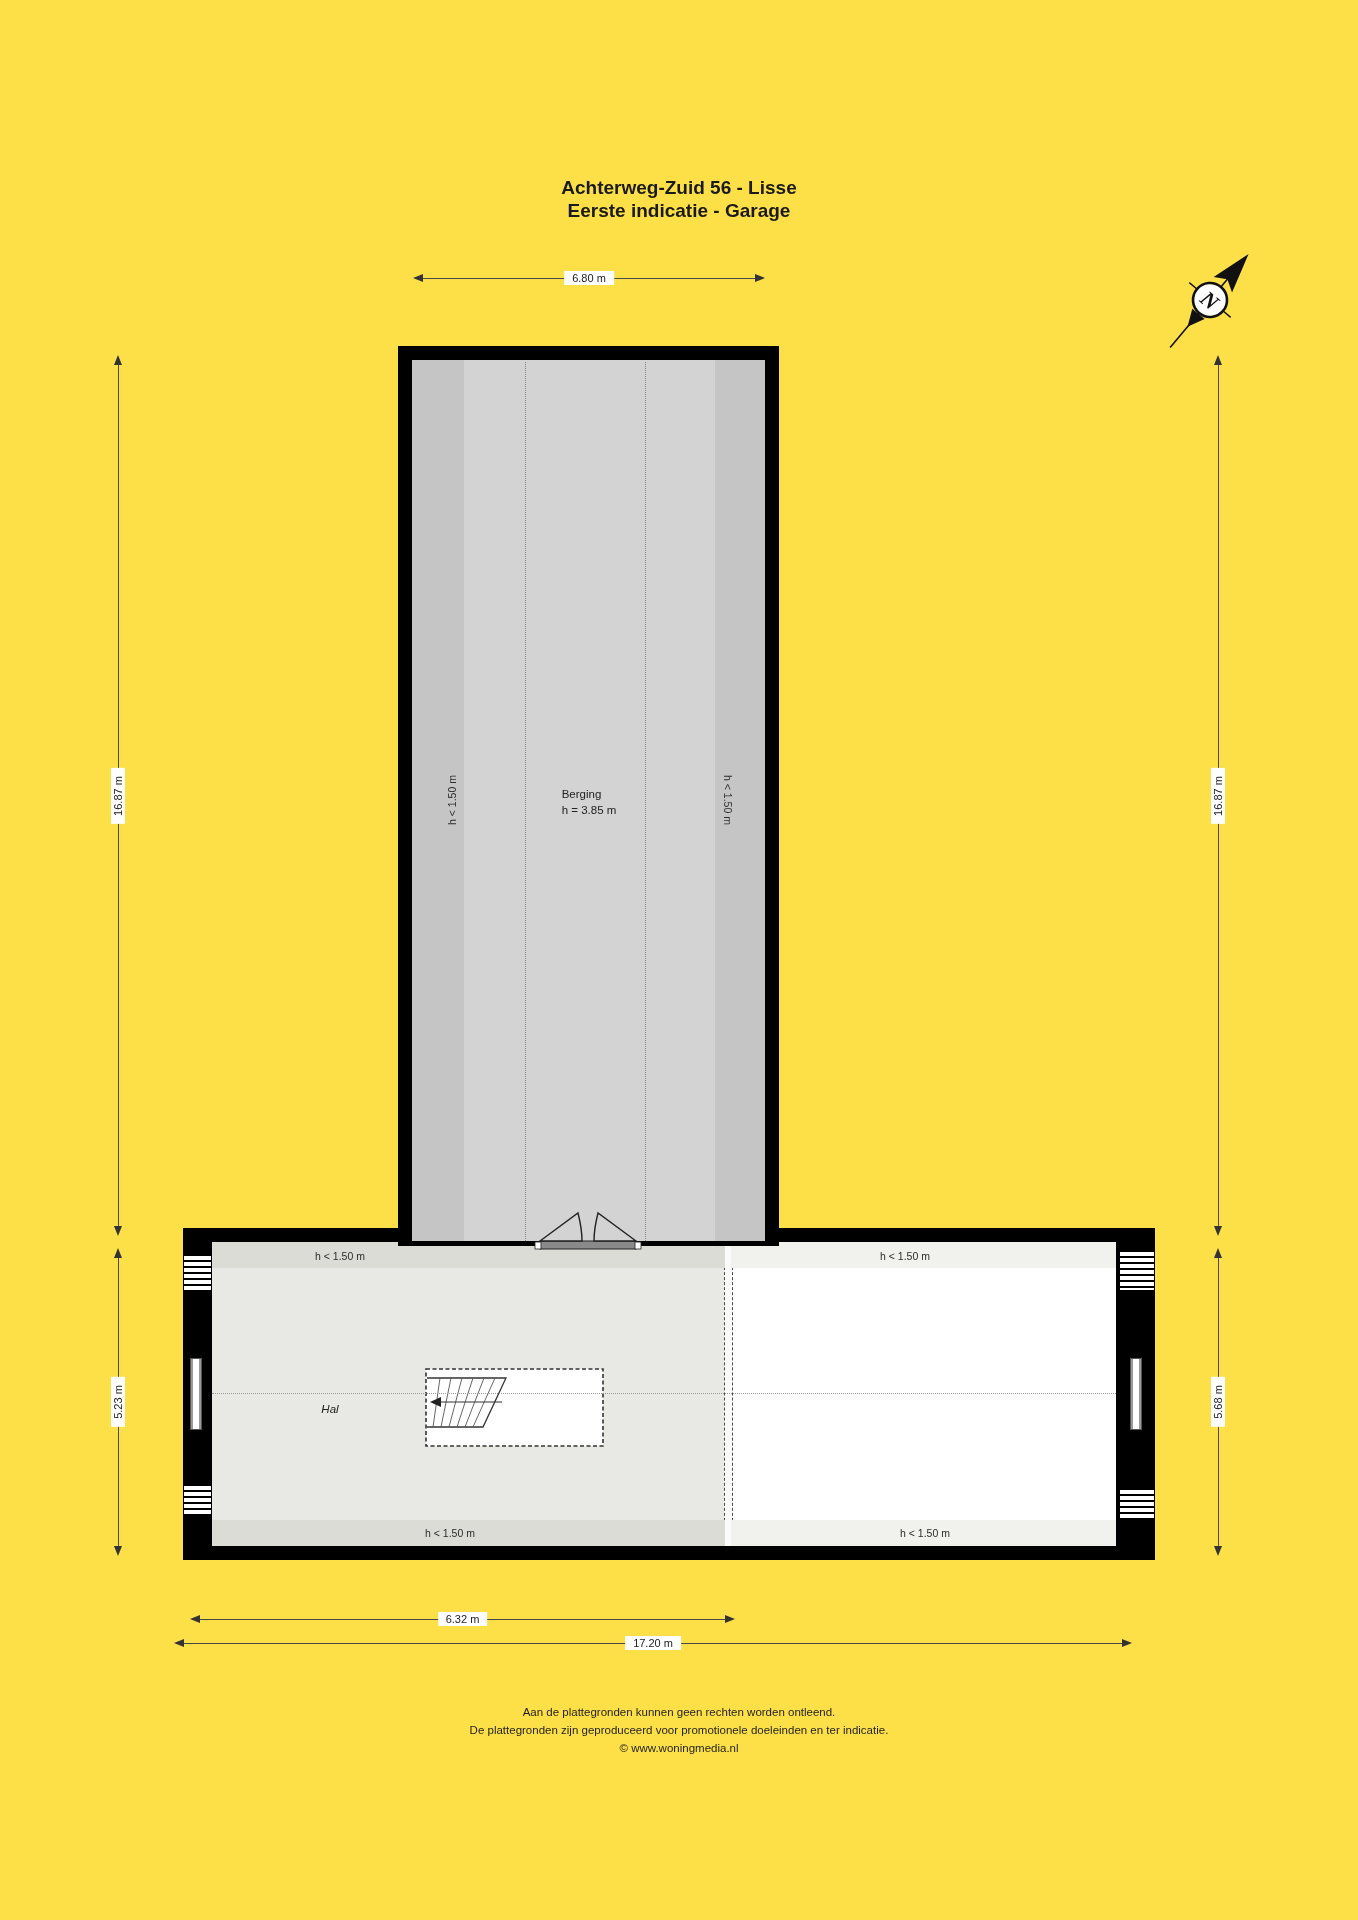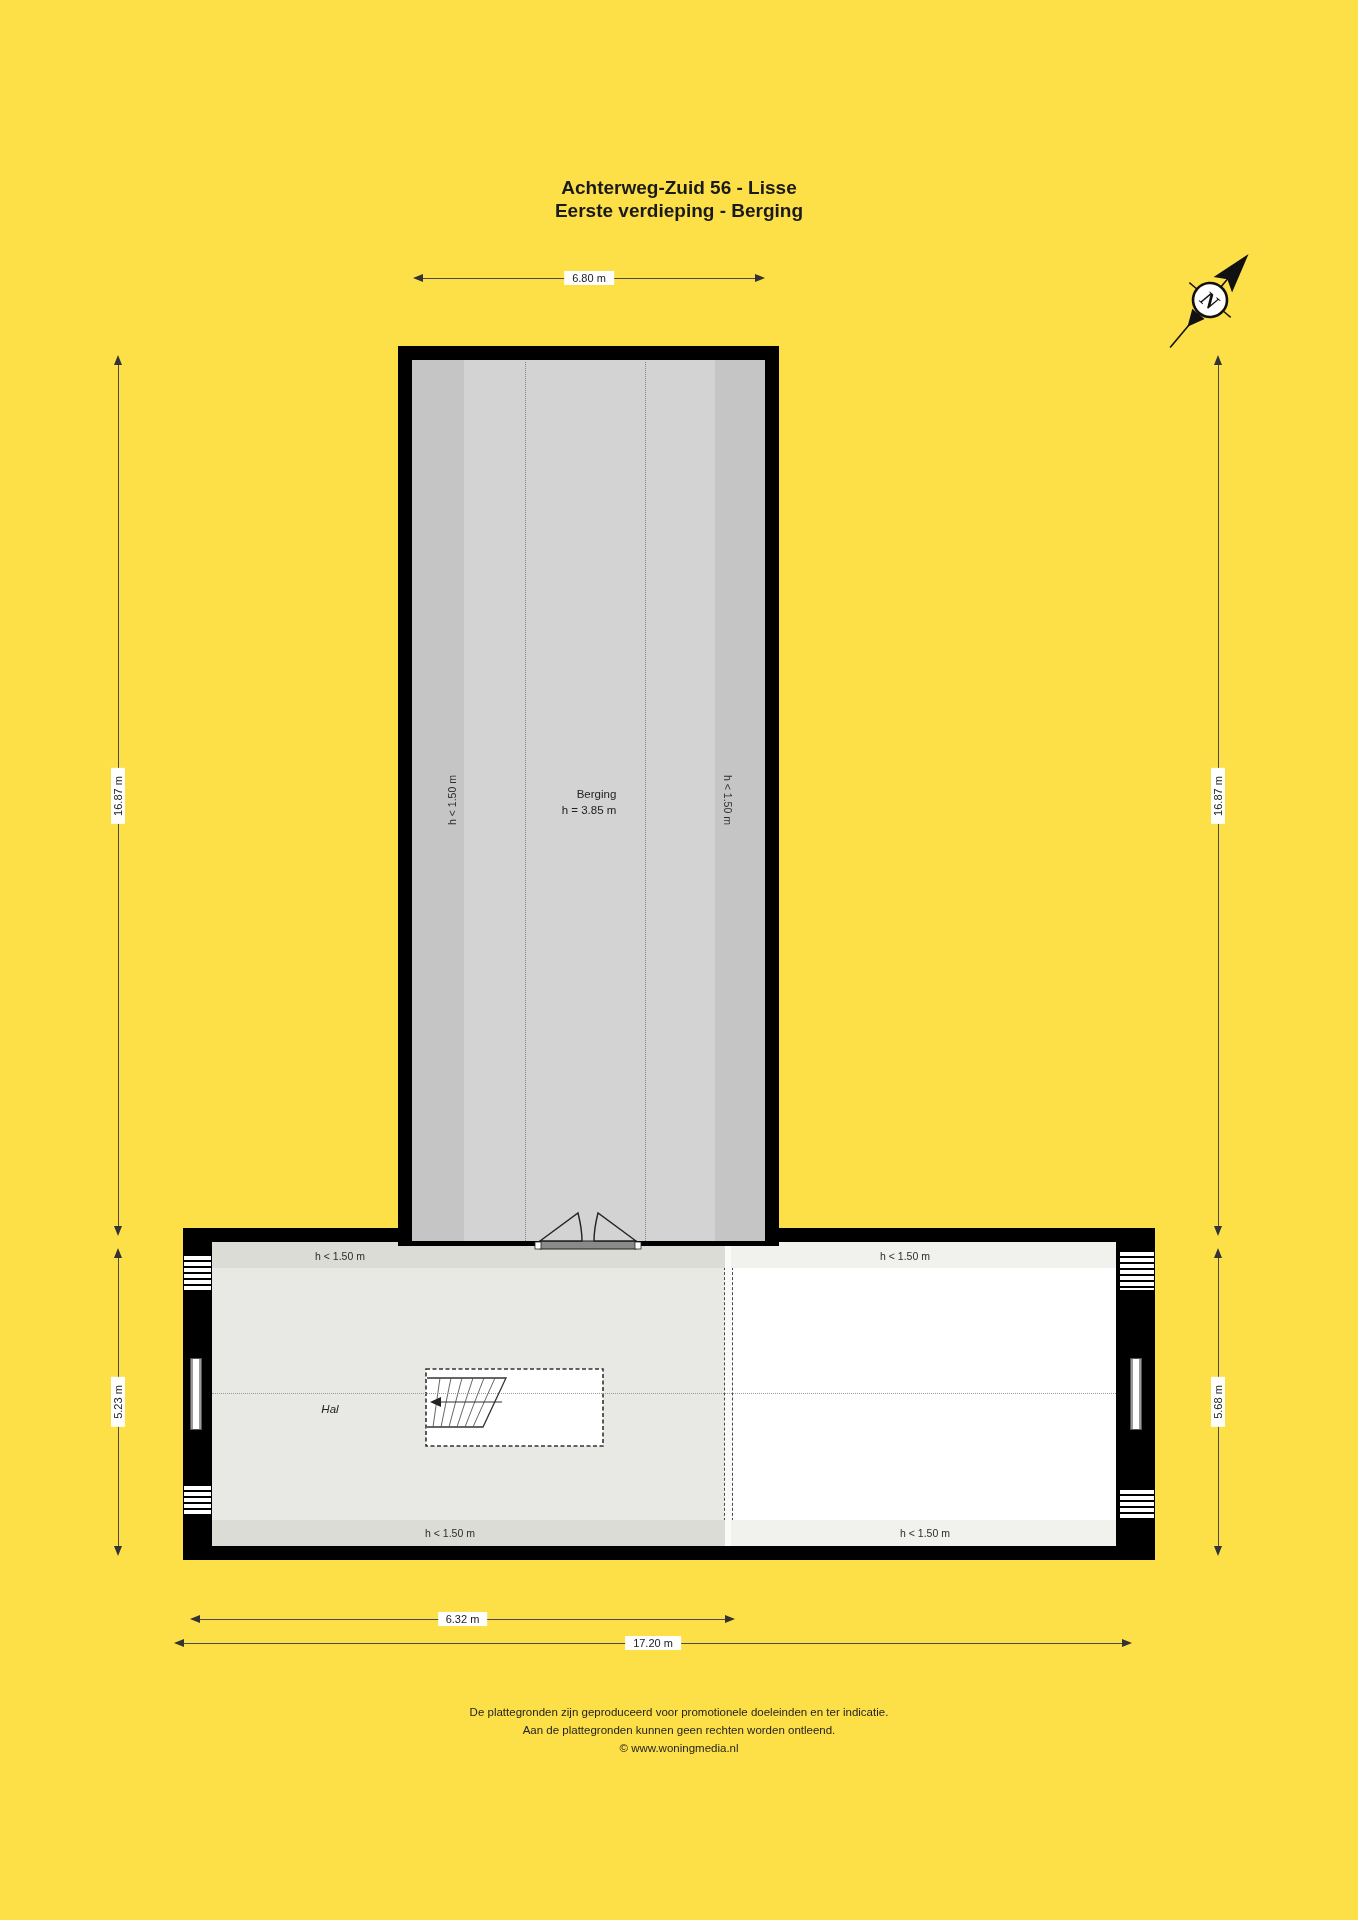"Eerste verdieping - Berging" div { text: verdieping - Berging -> indicatie - Garage }
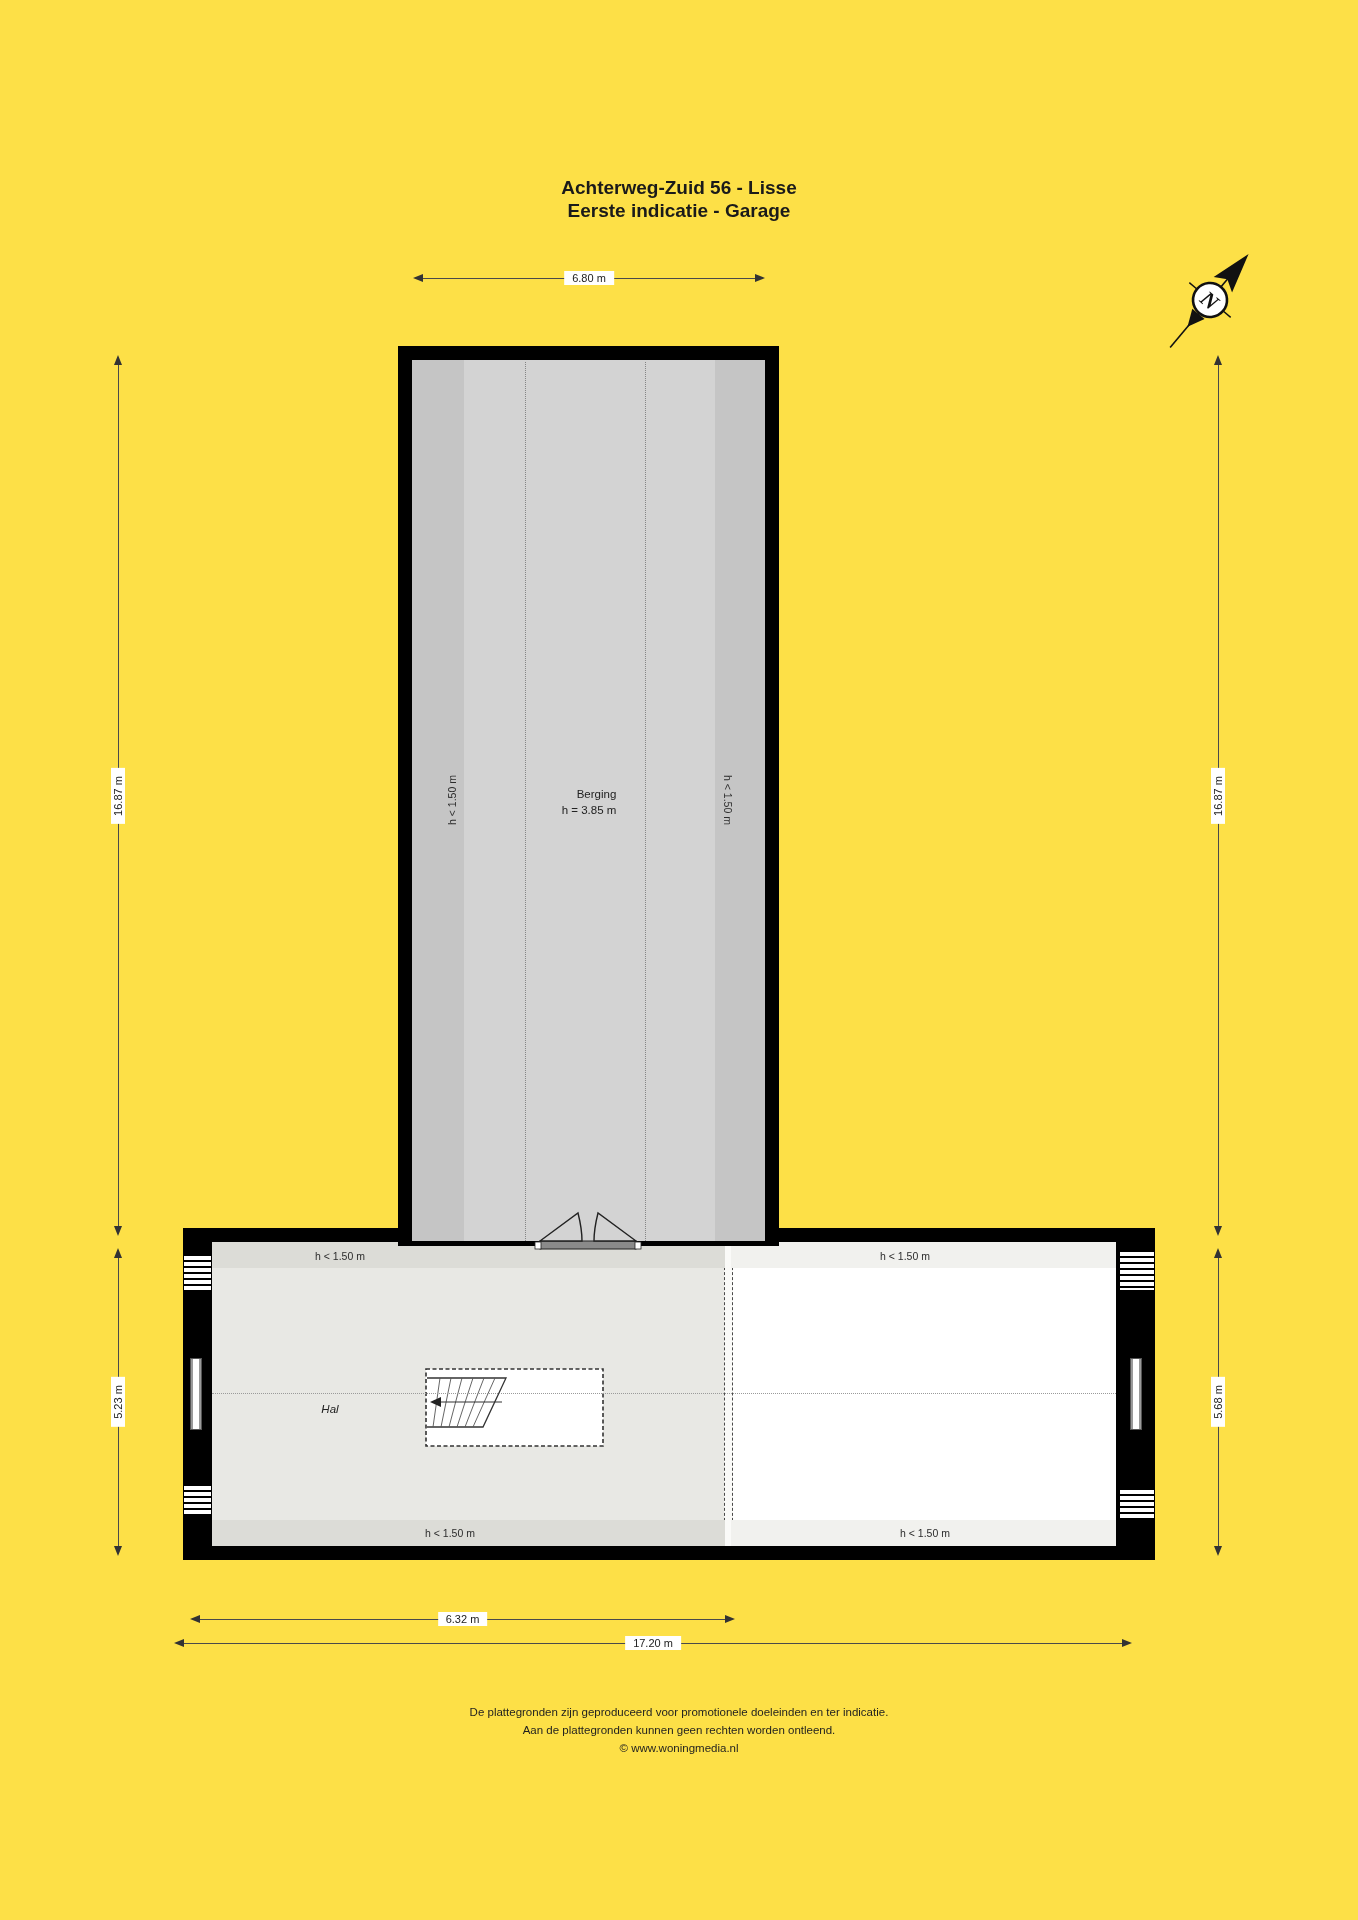"Berging" .room-lbl { text-align: right -> left }
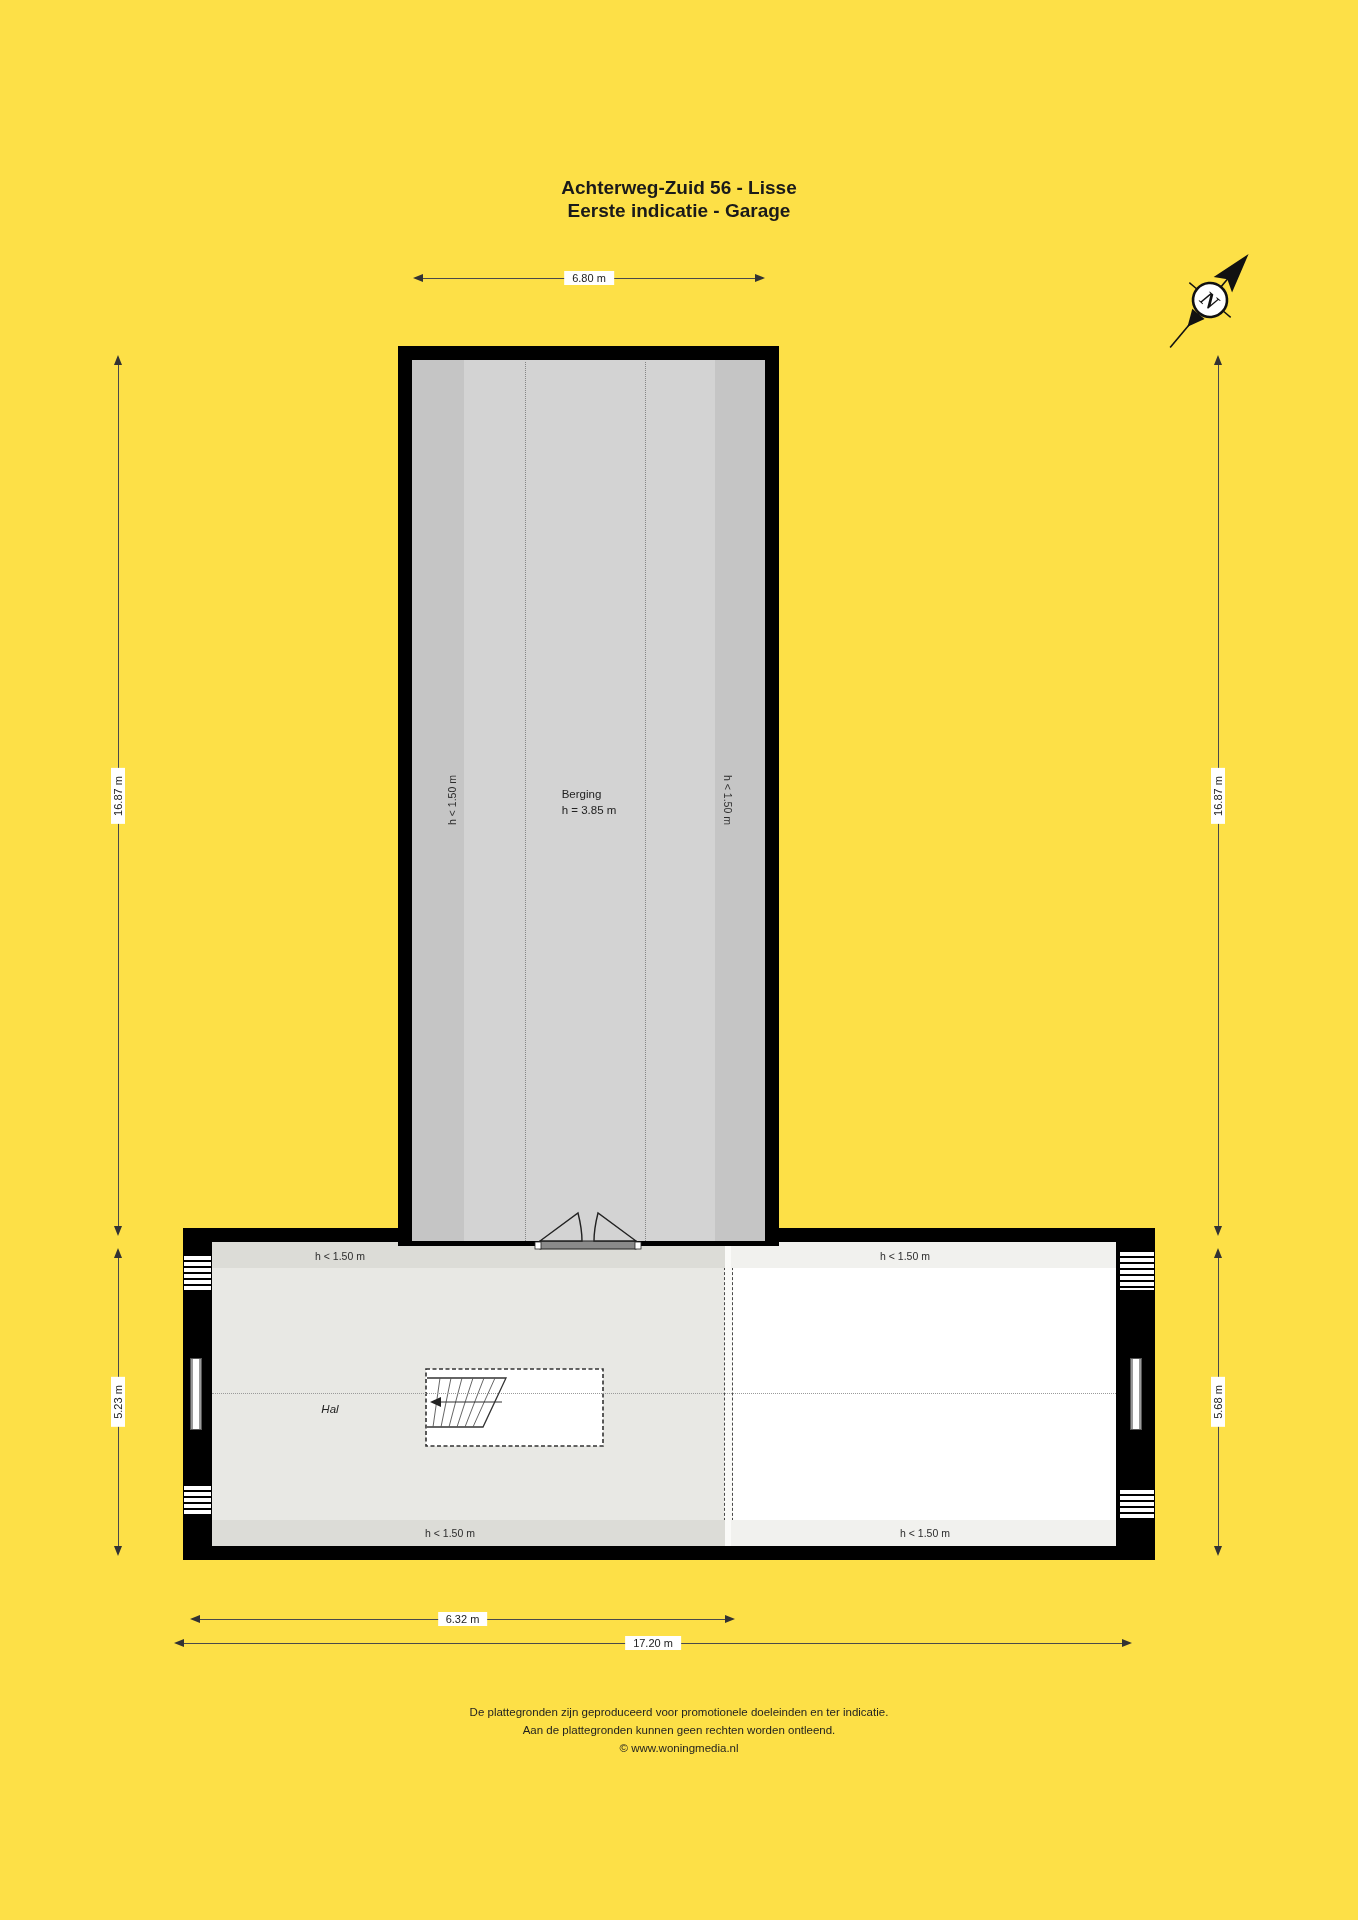"De plattegronden zijn geproduceerd voor" div { order: before "Aan de plattegronden kunnen geen" -> after "Aan de plattegronden kunnen geen" }
